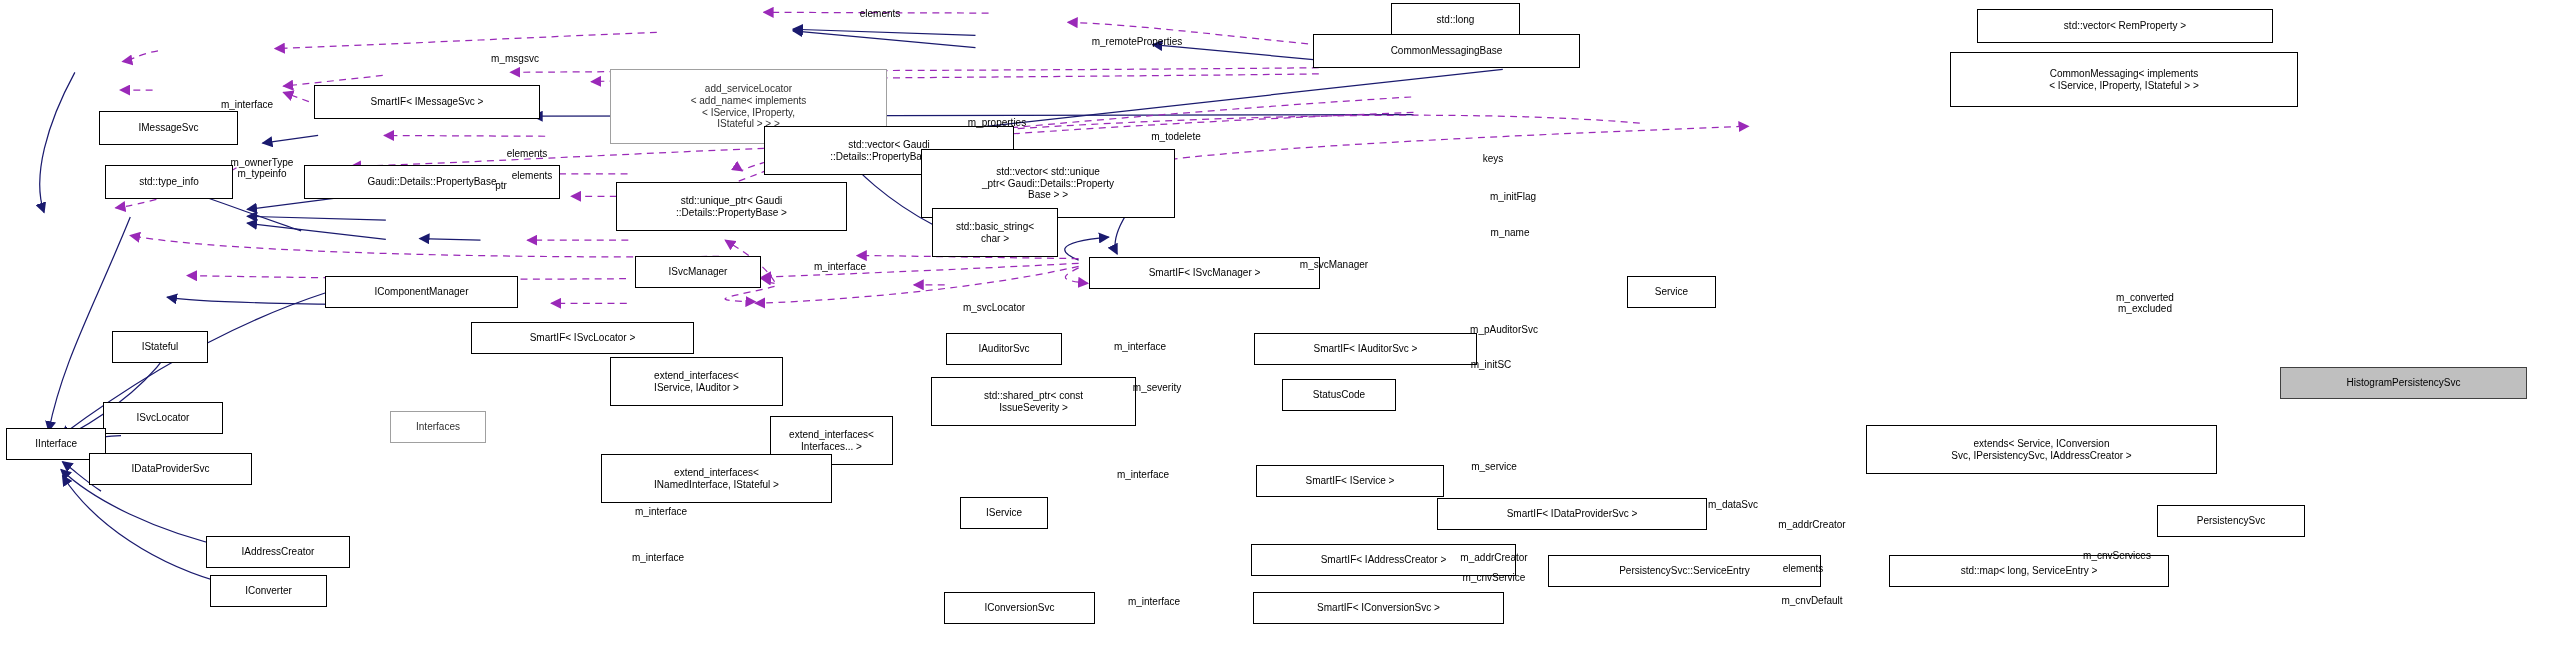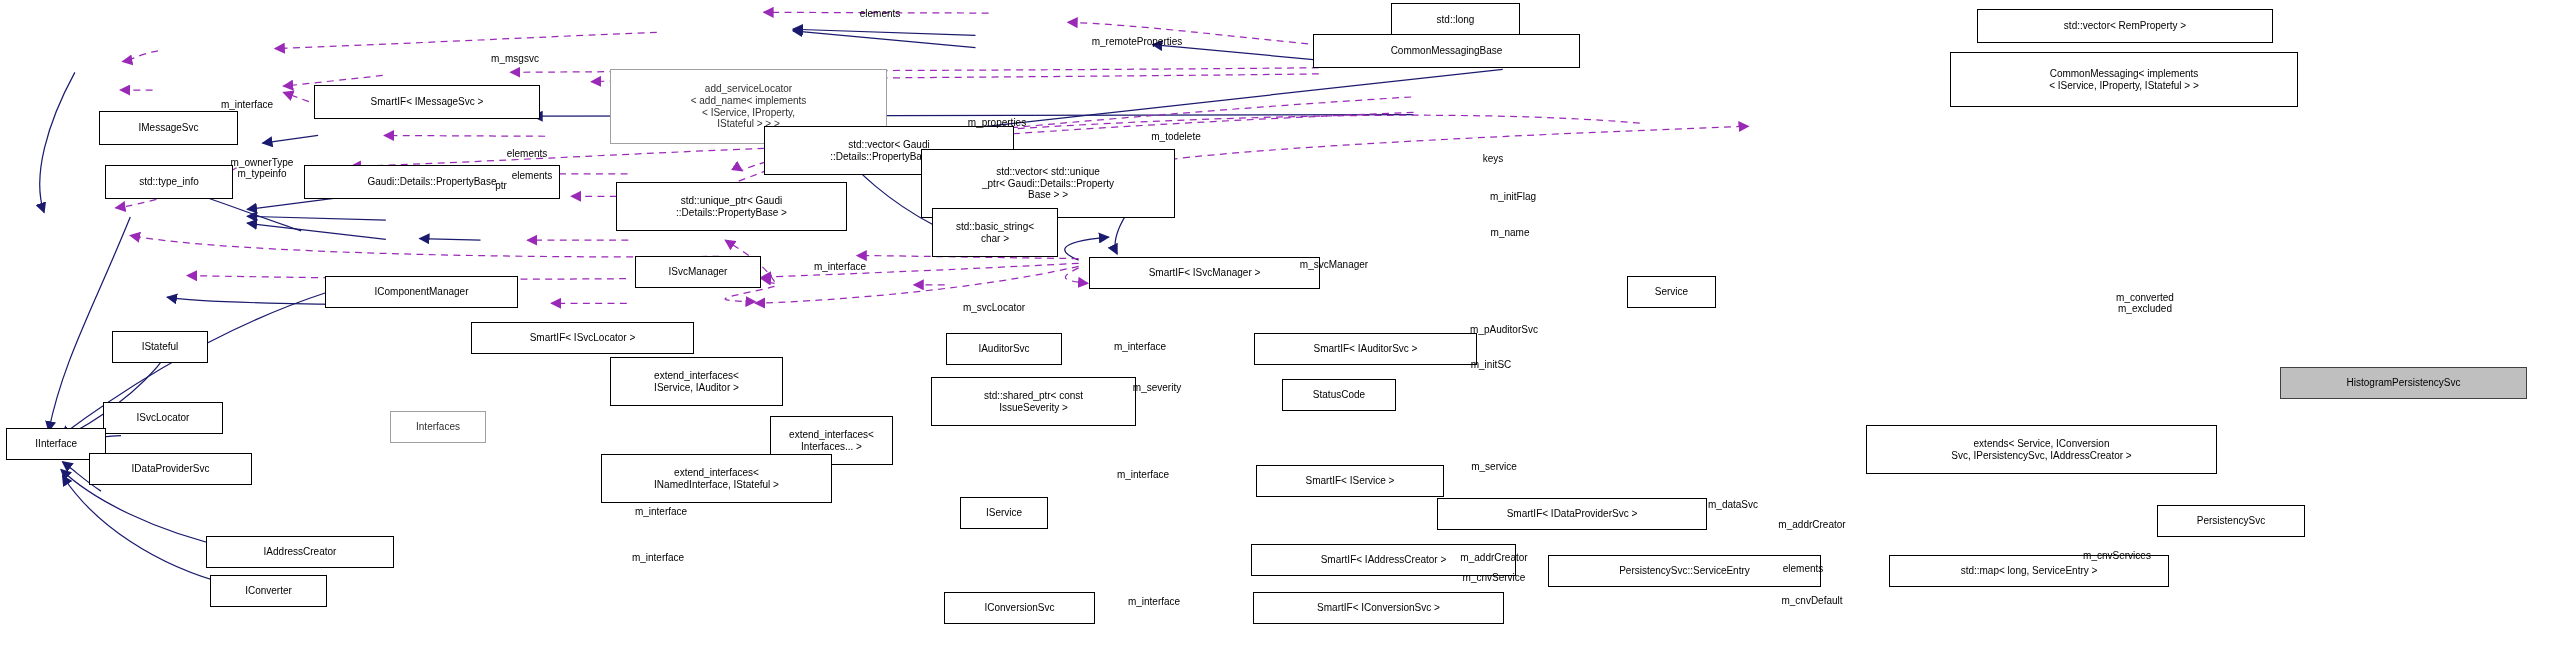"IAddressCreator" div.node { width: 188px -> 144px }
